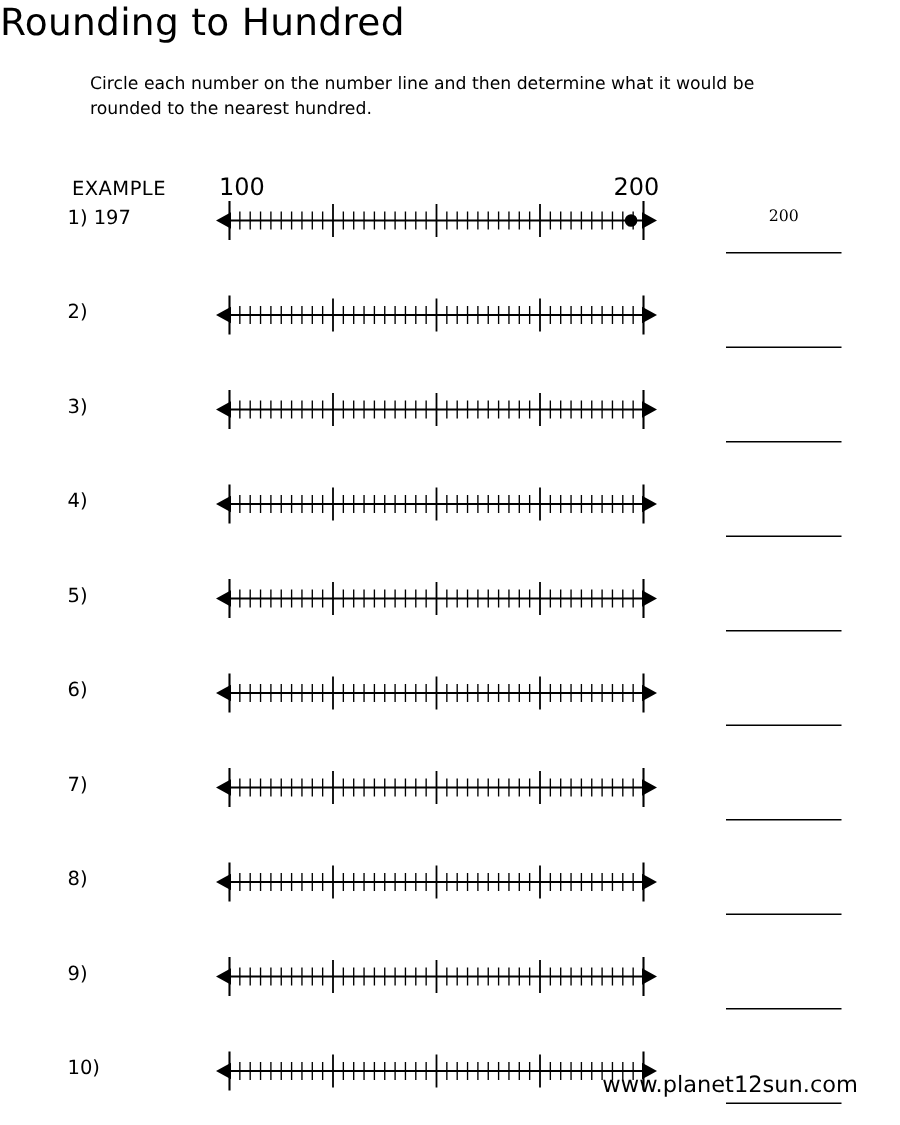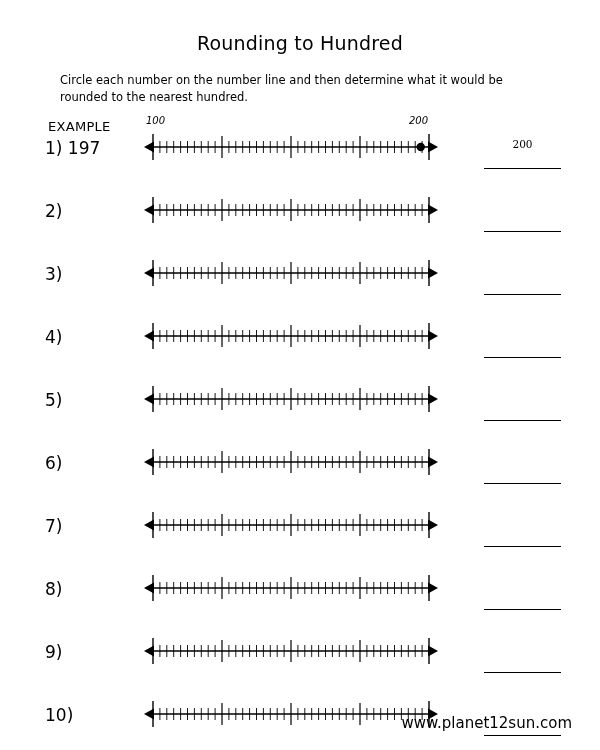"Rounding to Hundred" .title { font-size: 19px -> 25px; padding-top: 32px -> none; text-align: center -> none }
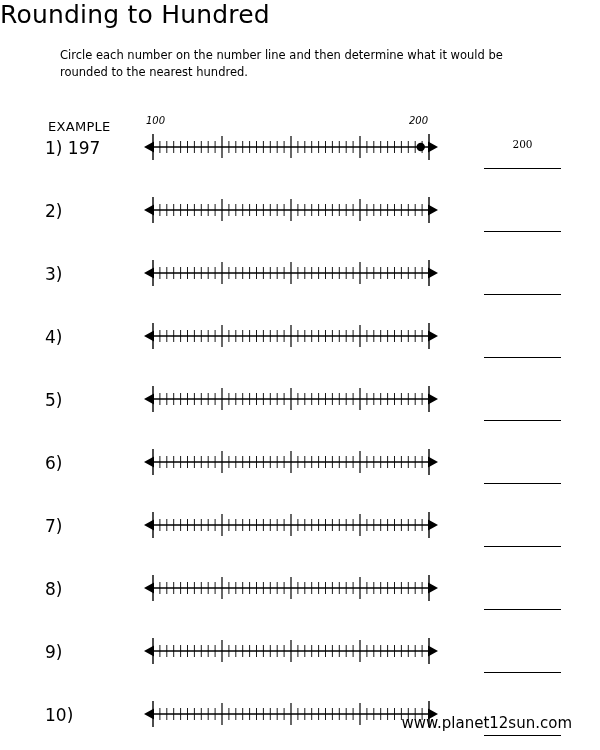"100" .endlabel { font-size: 10px -> 16px; font-style: italic -> none }
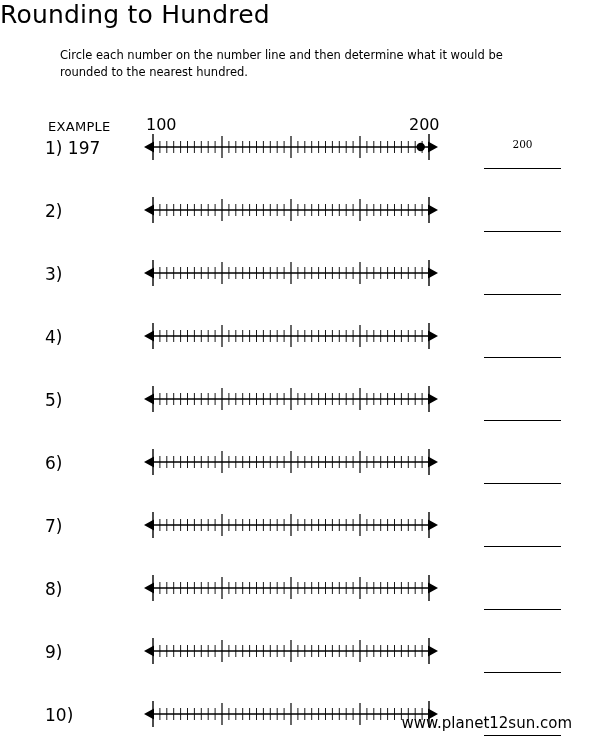"1) 197" .row-num { font-size: 17px -> 13px }
